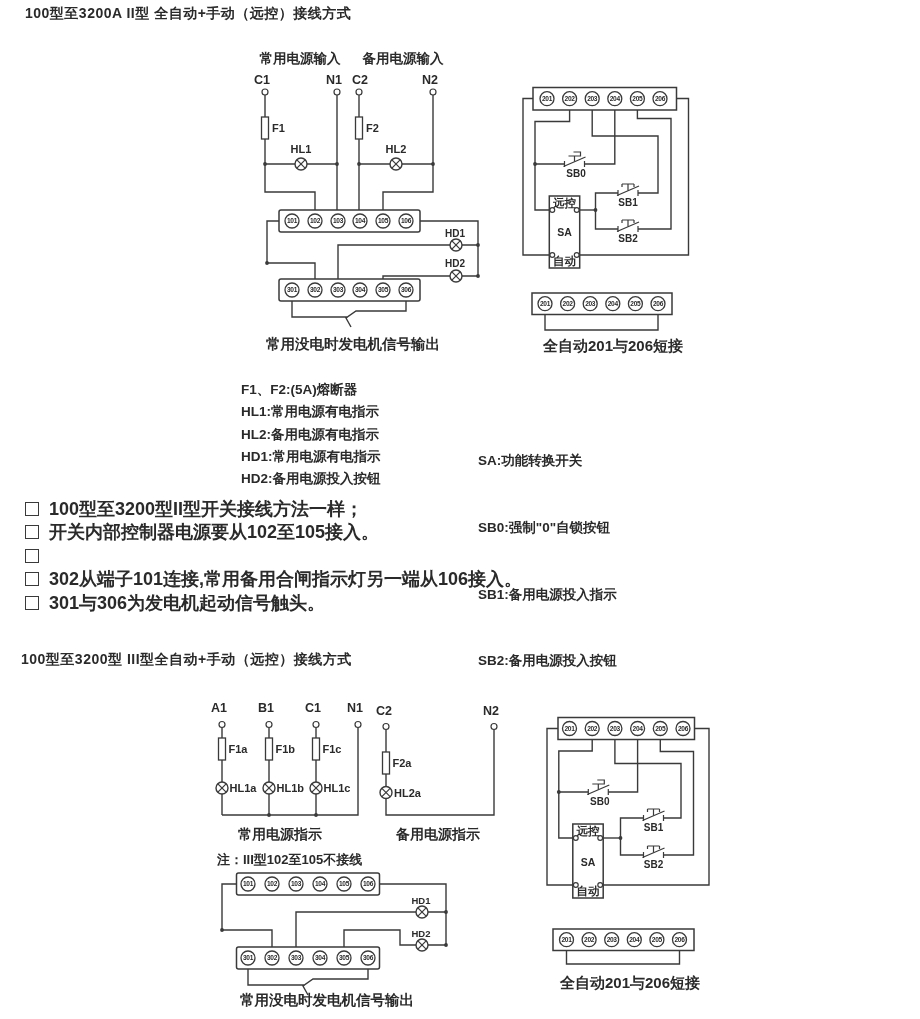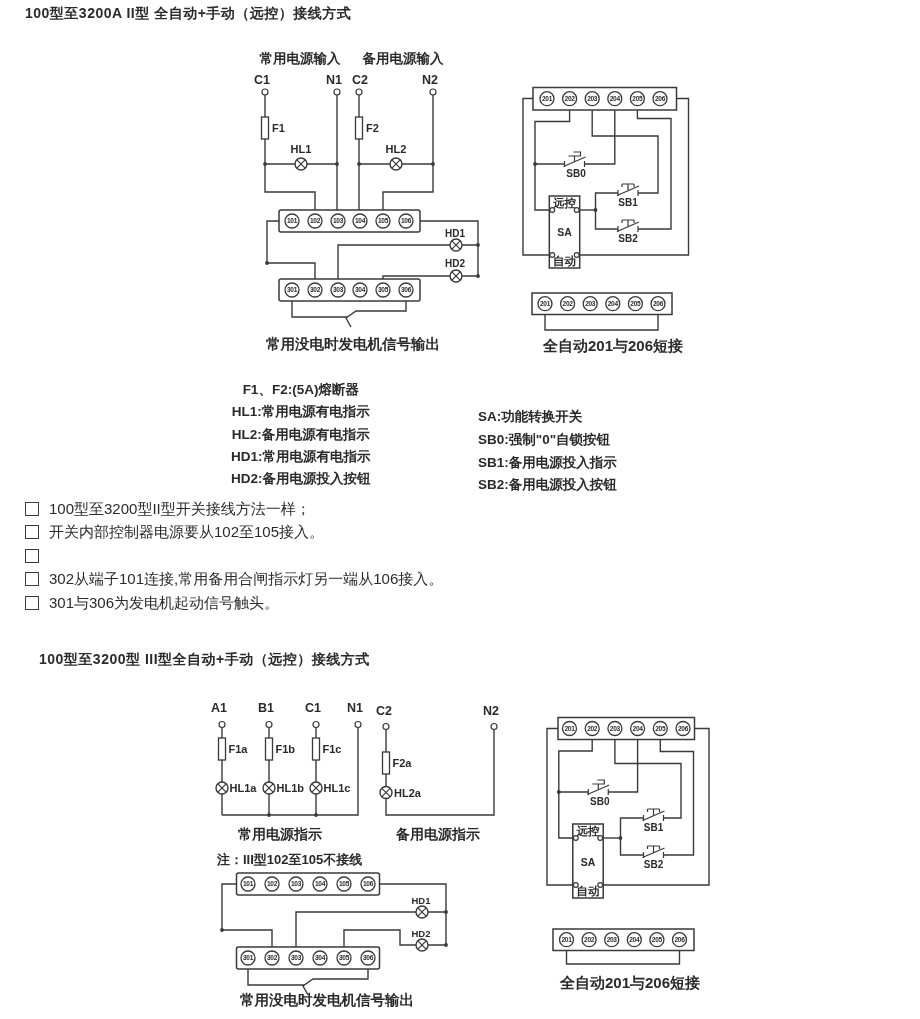"F1、F2:(5A)熔断器" div.abs { left: 231px -> 241px; text-align: center -> none }
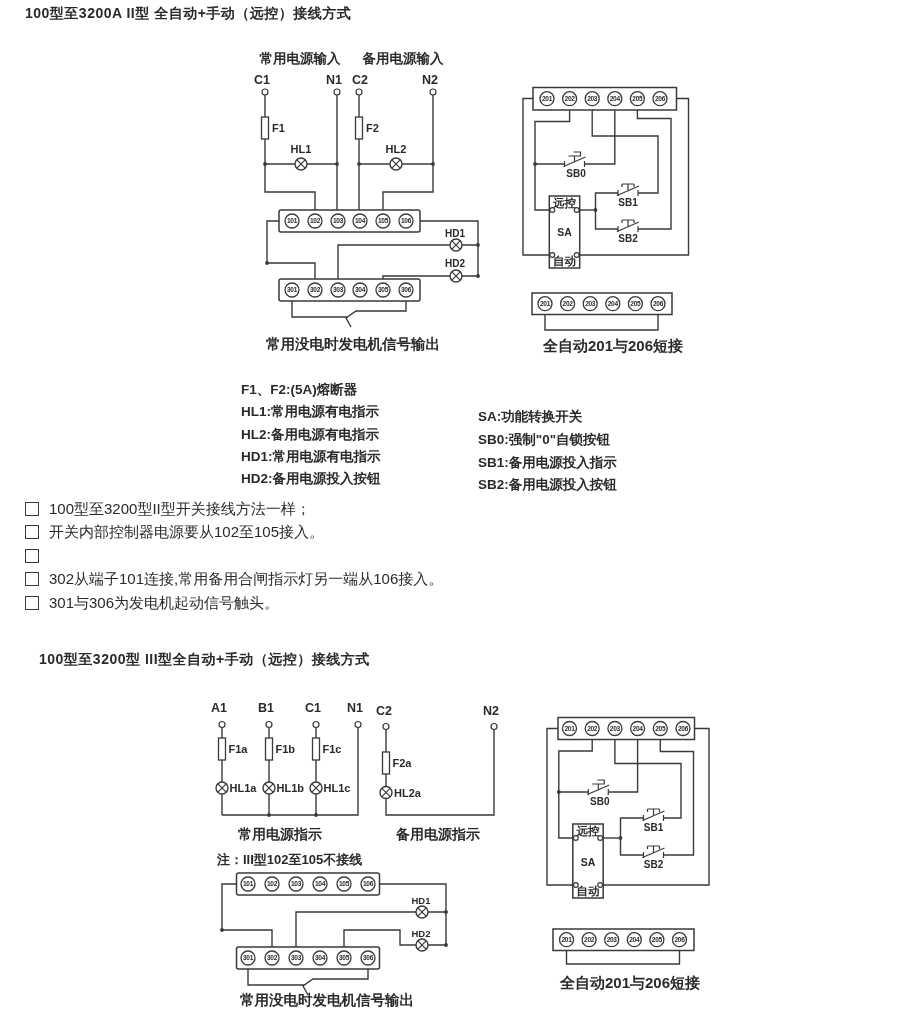"SA:功能转换开关" .legend.r div { margin-top: none -> 44px }
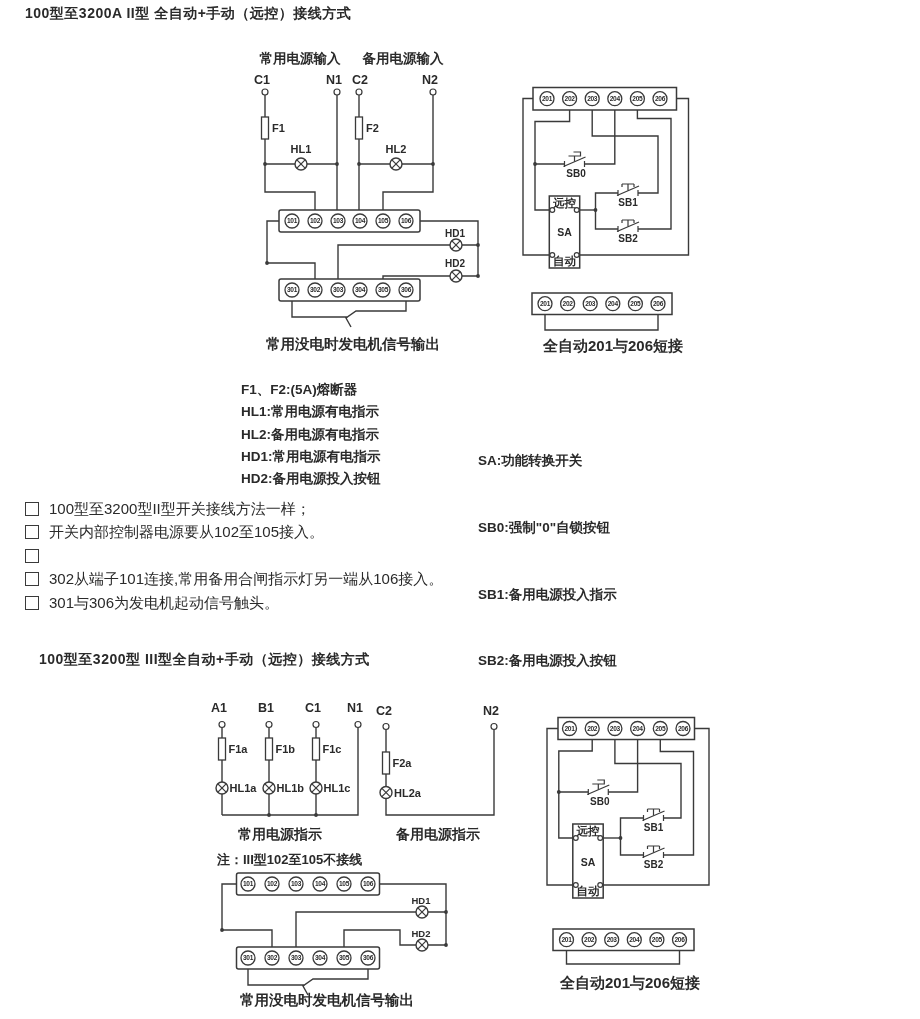"100型至3200型II型开关接线方法一样；" .notes { font-size: 15px -> 18px; font-weight: 400 -> 700 }
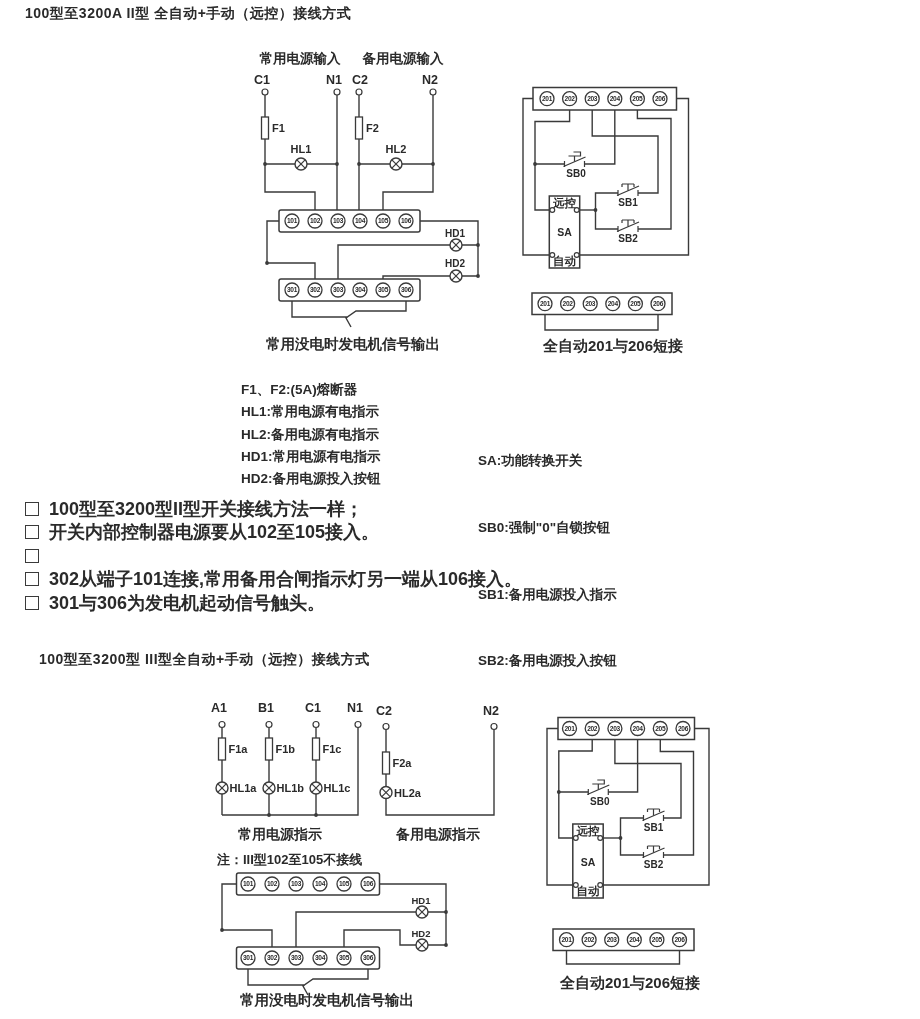"100型至3200型 III型全自动+手动（远控）接线方式" div.abs { left: 39px -> 21px }
